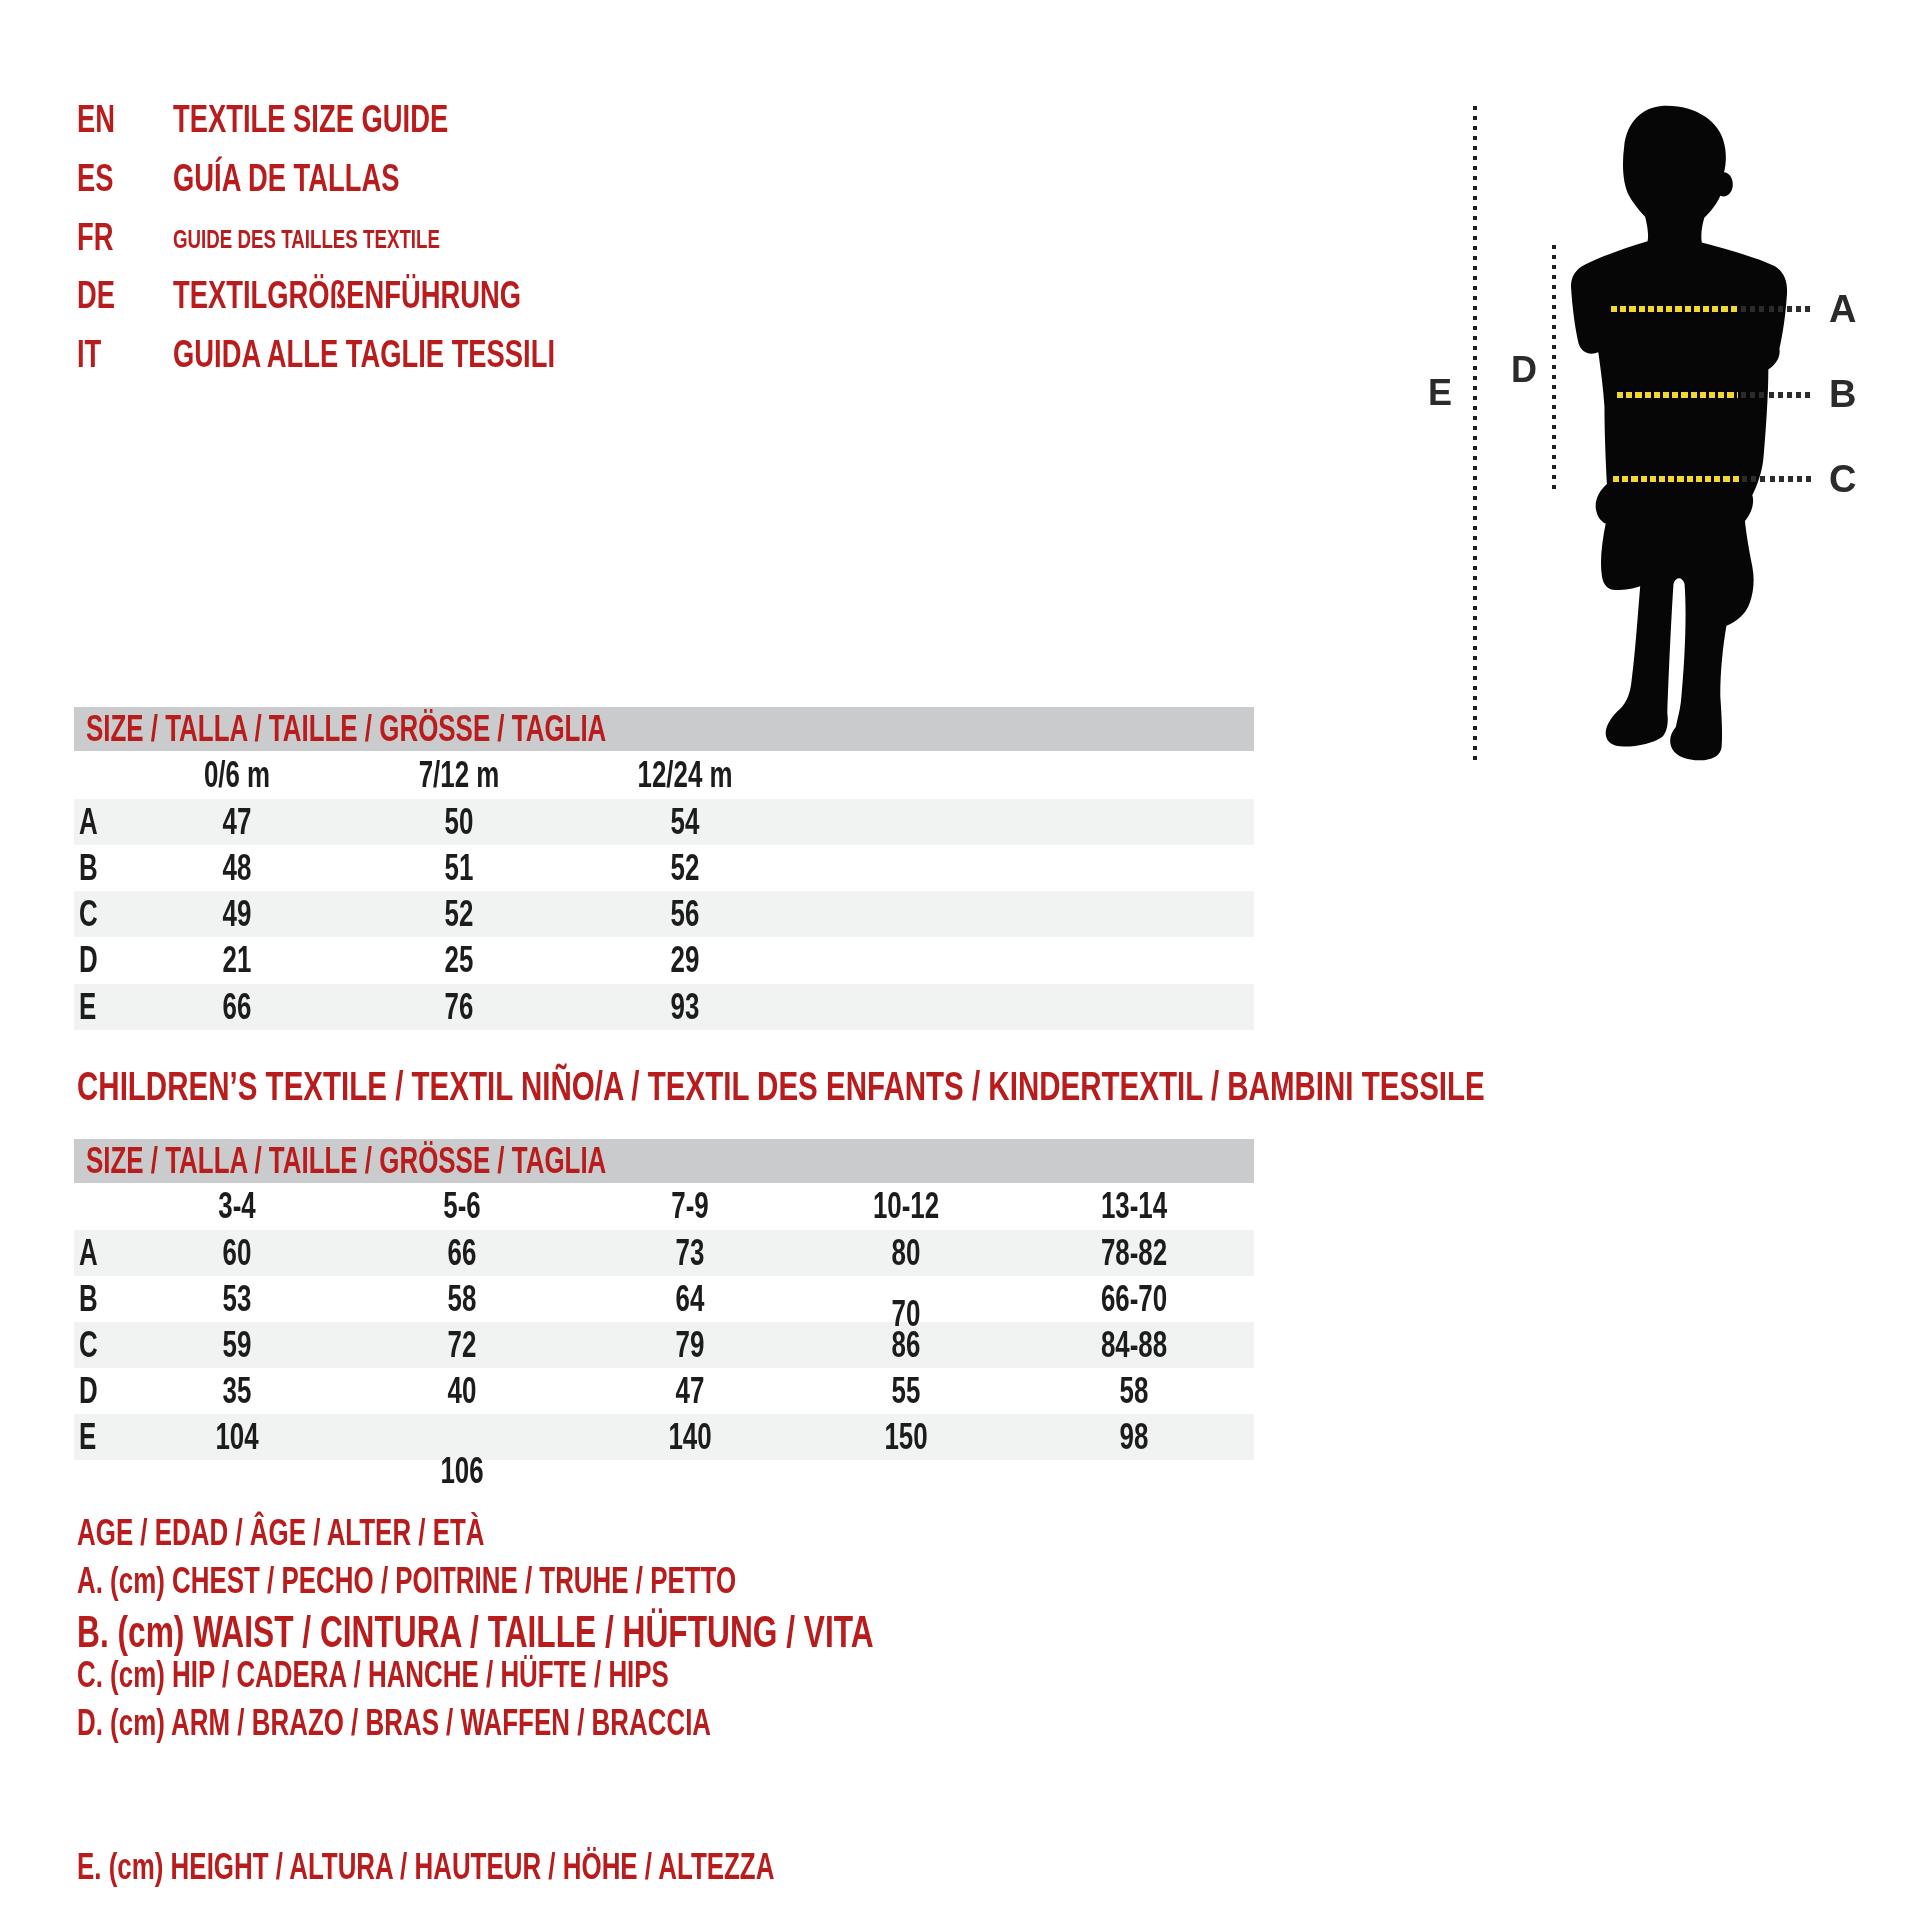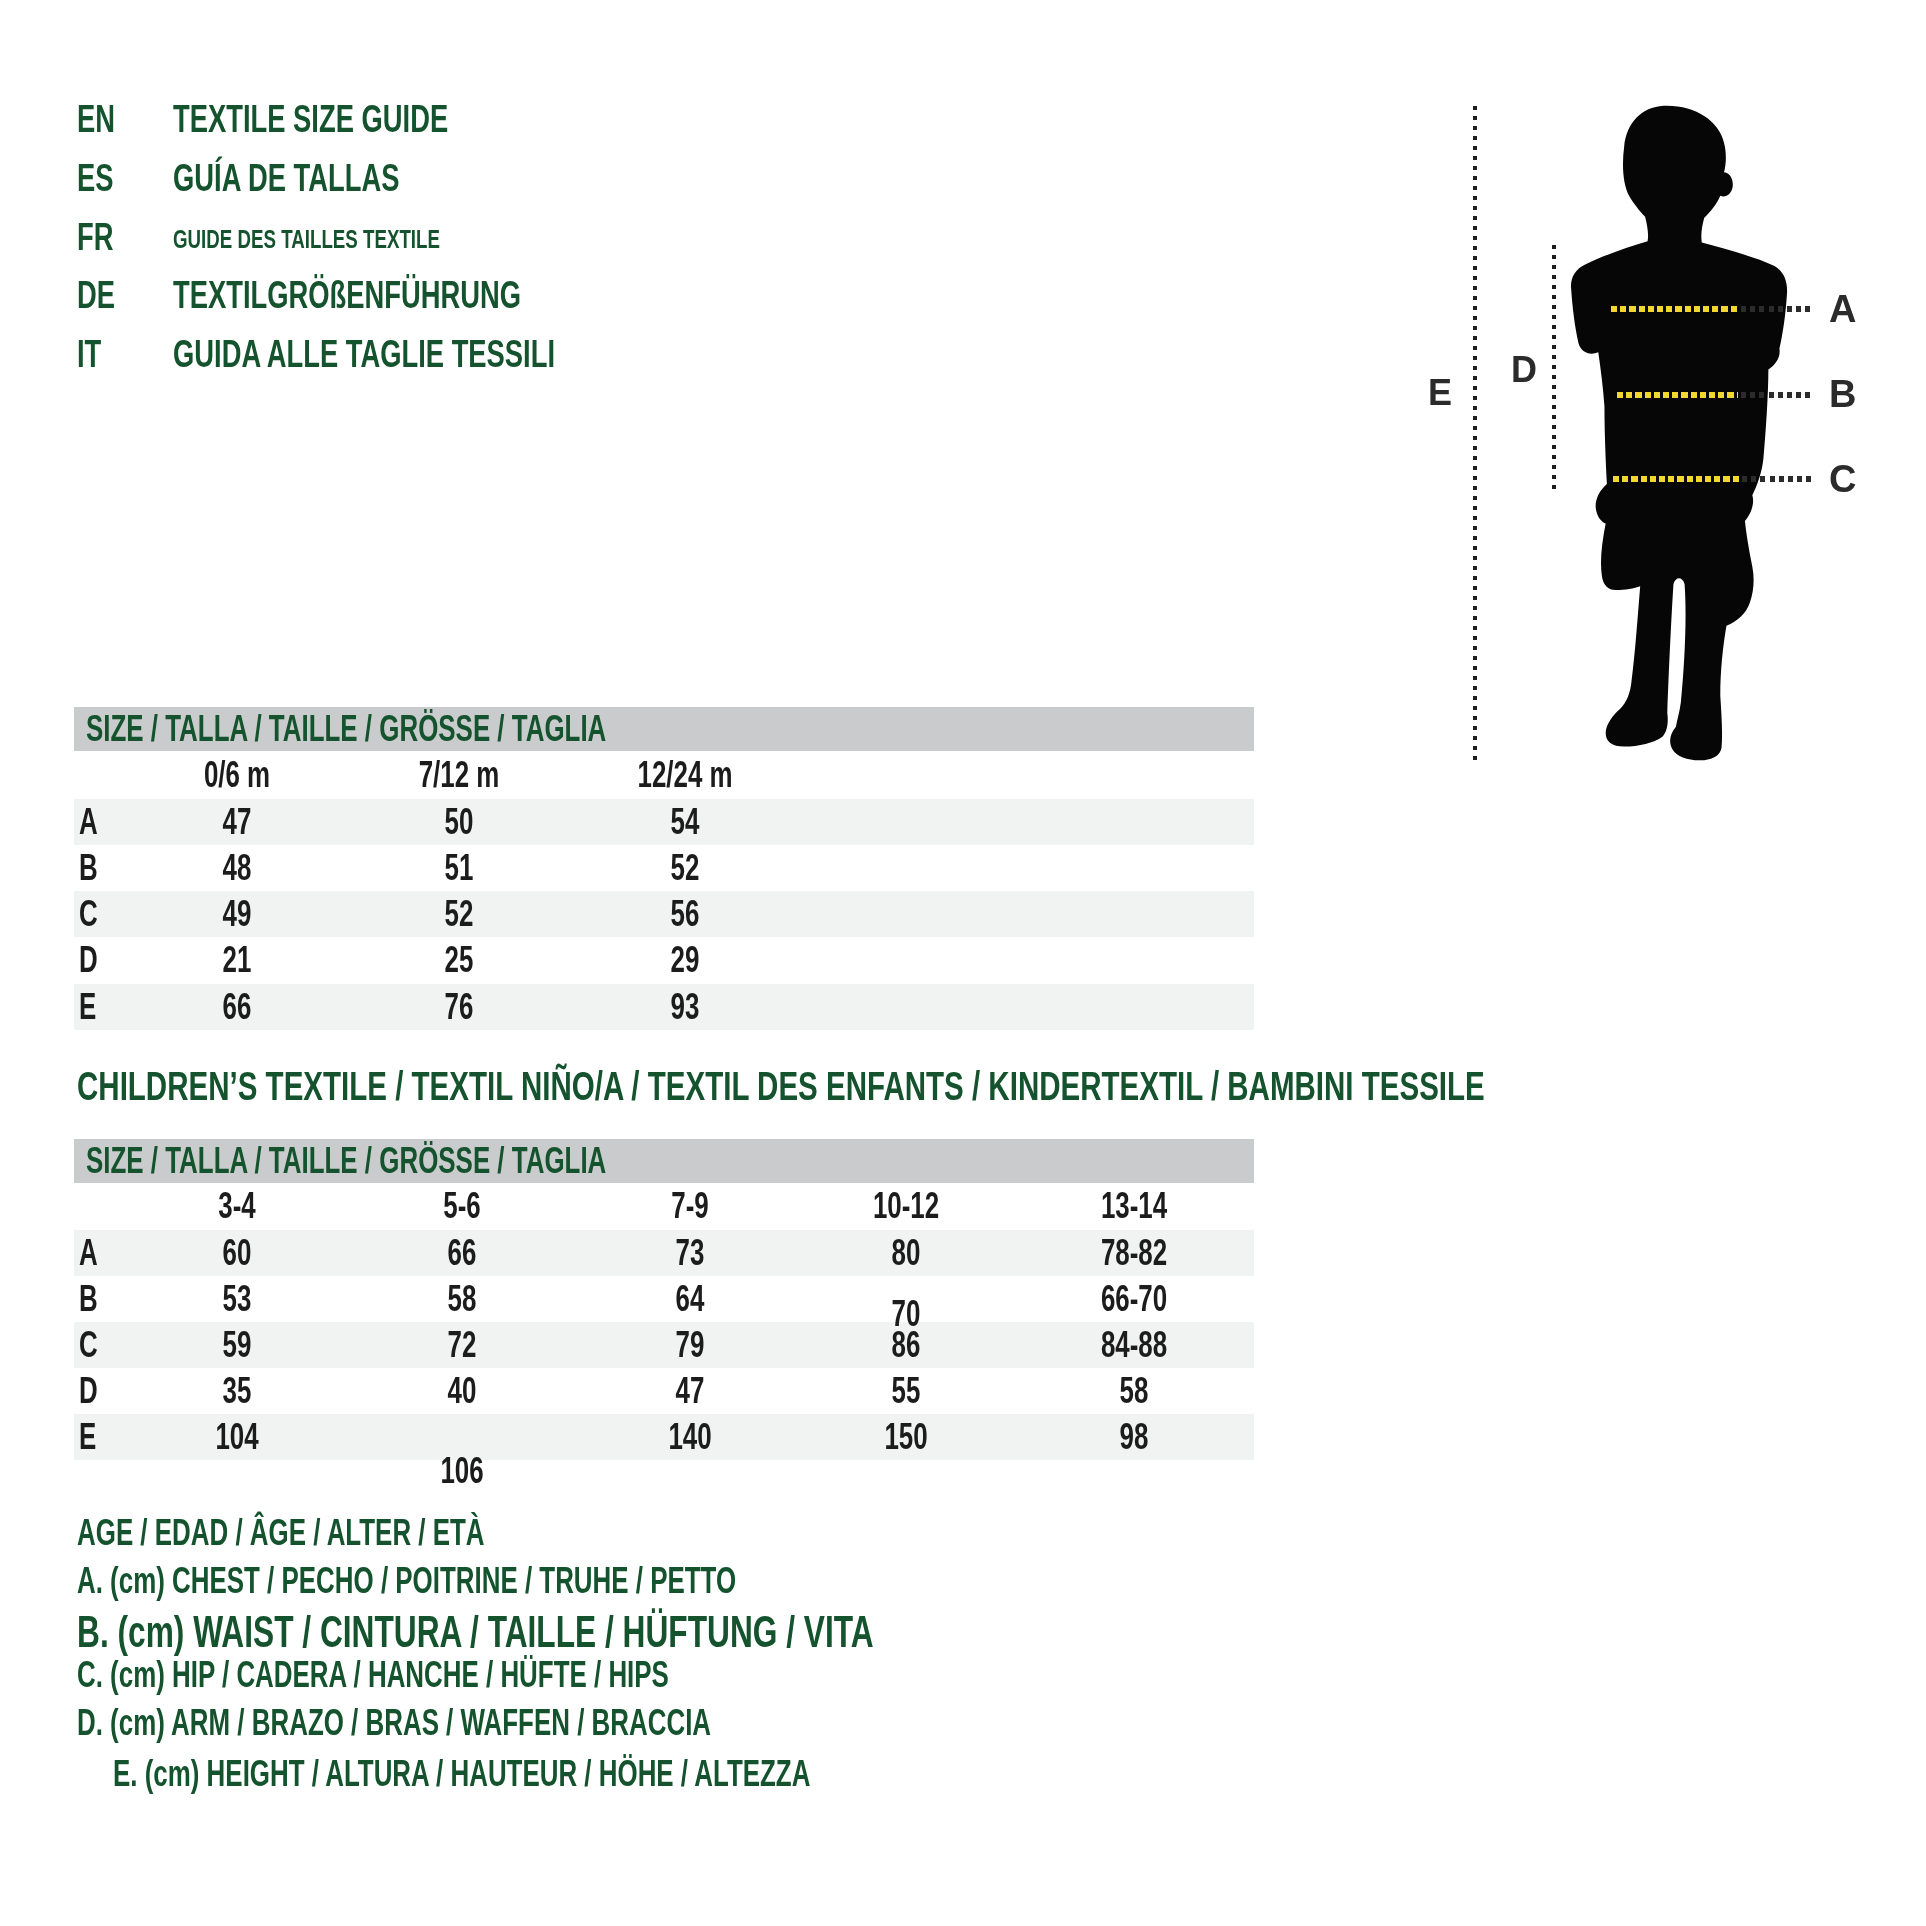"EN" .t { color: #14532d -> #b91c1c }
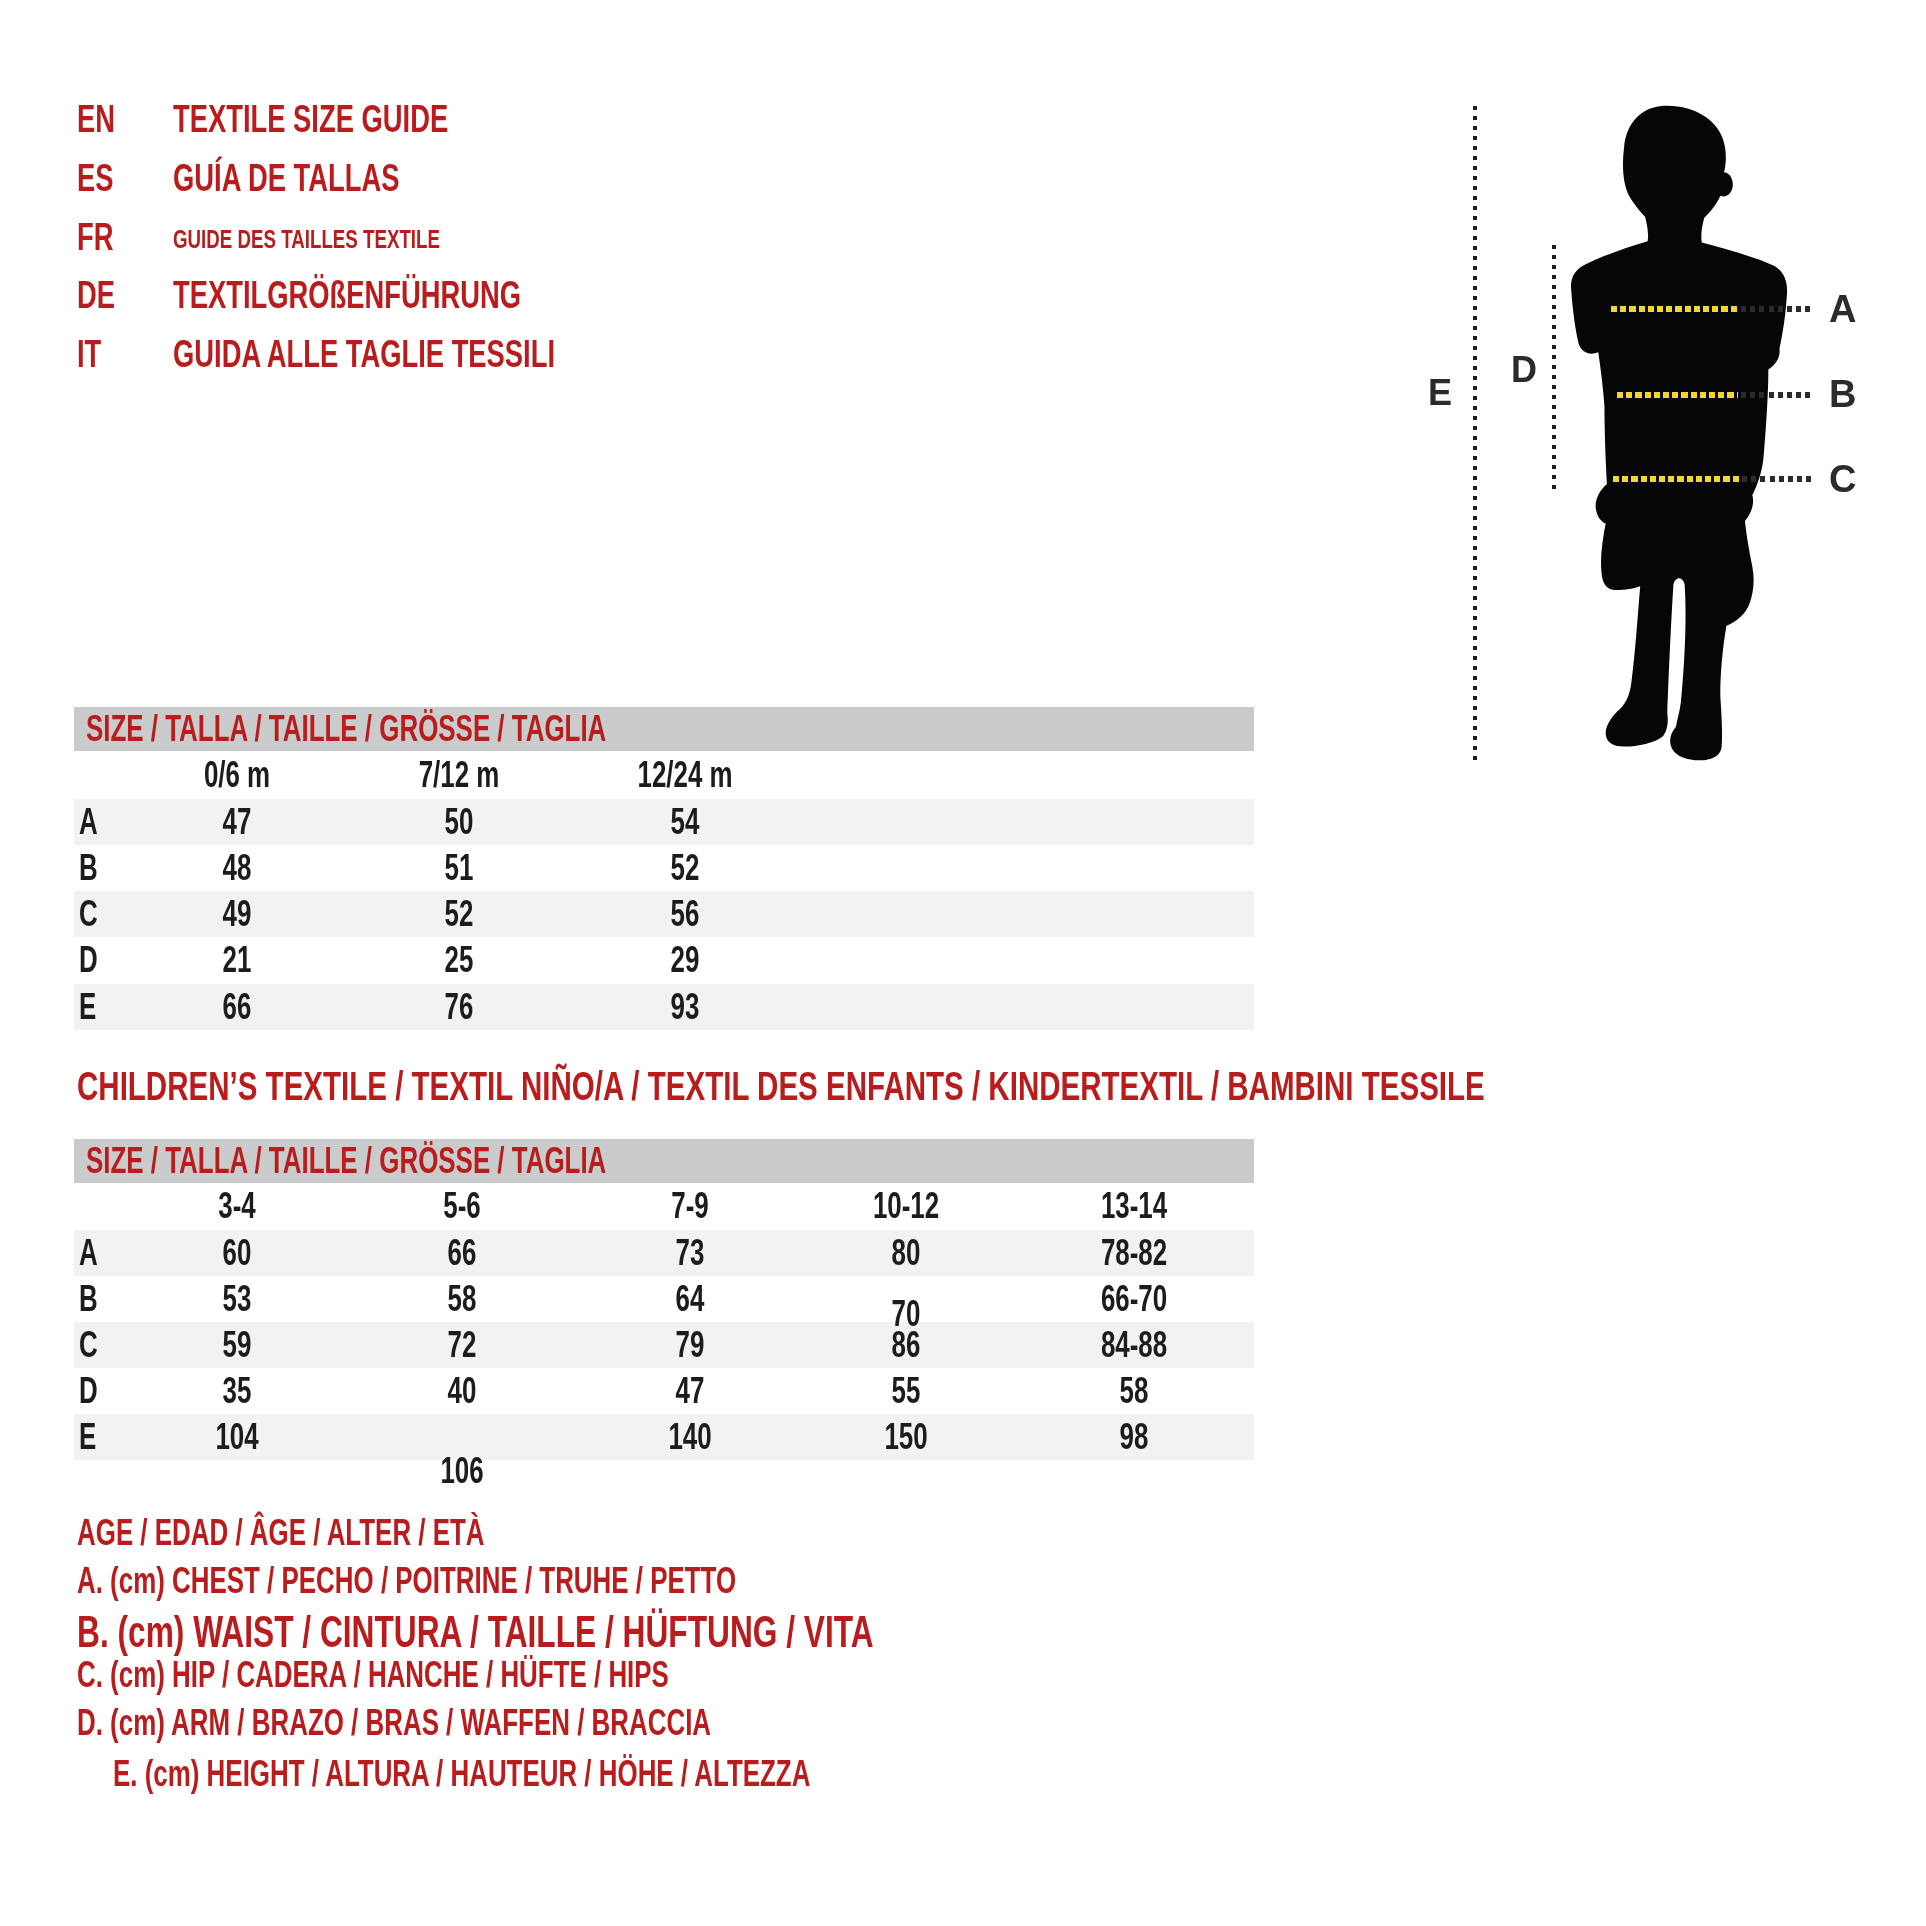"E. (cm) HEIGHT / ALTURA" div.t { margin-left: 36px -> none; top: 1756px -> 1849px }
